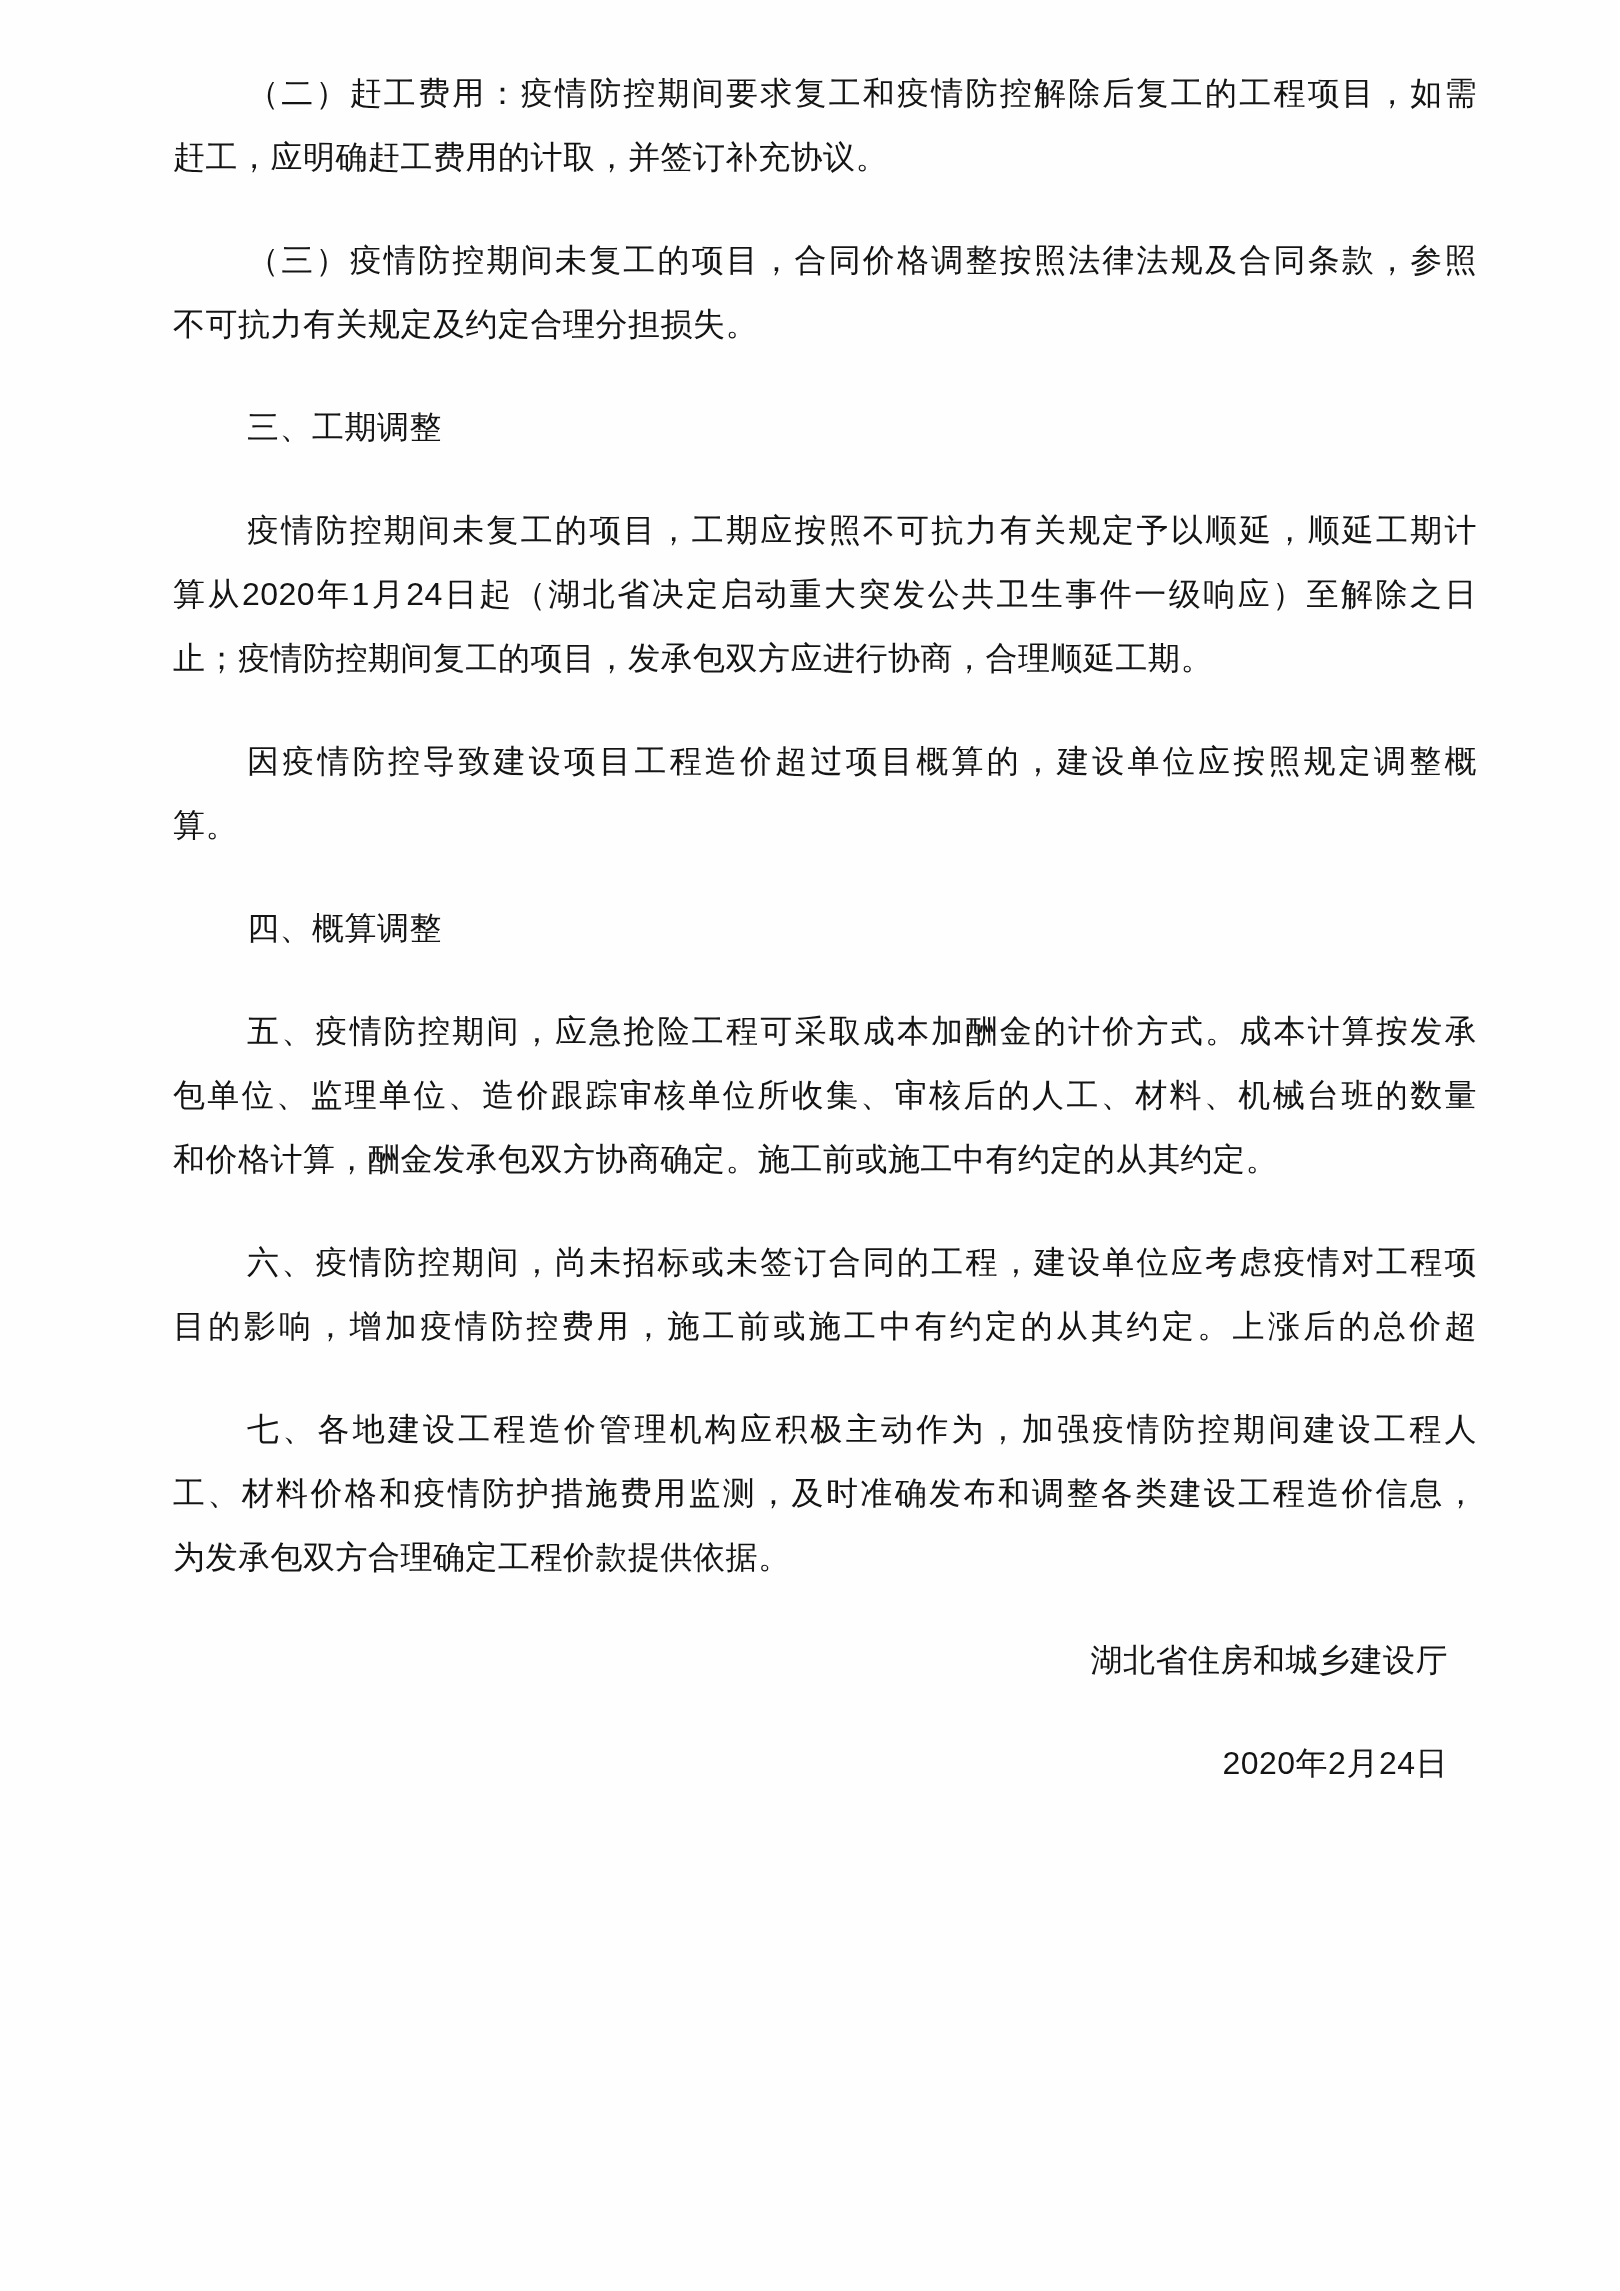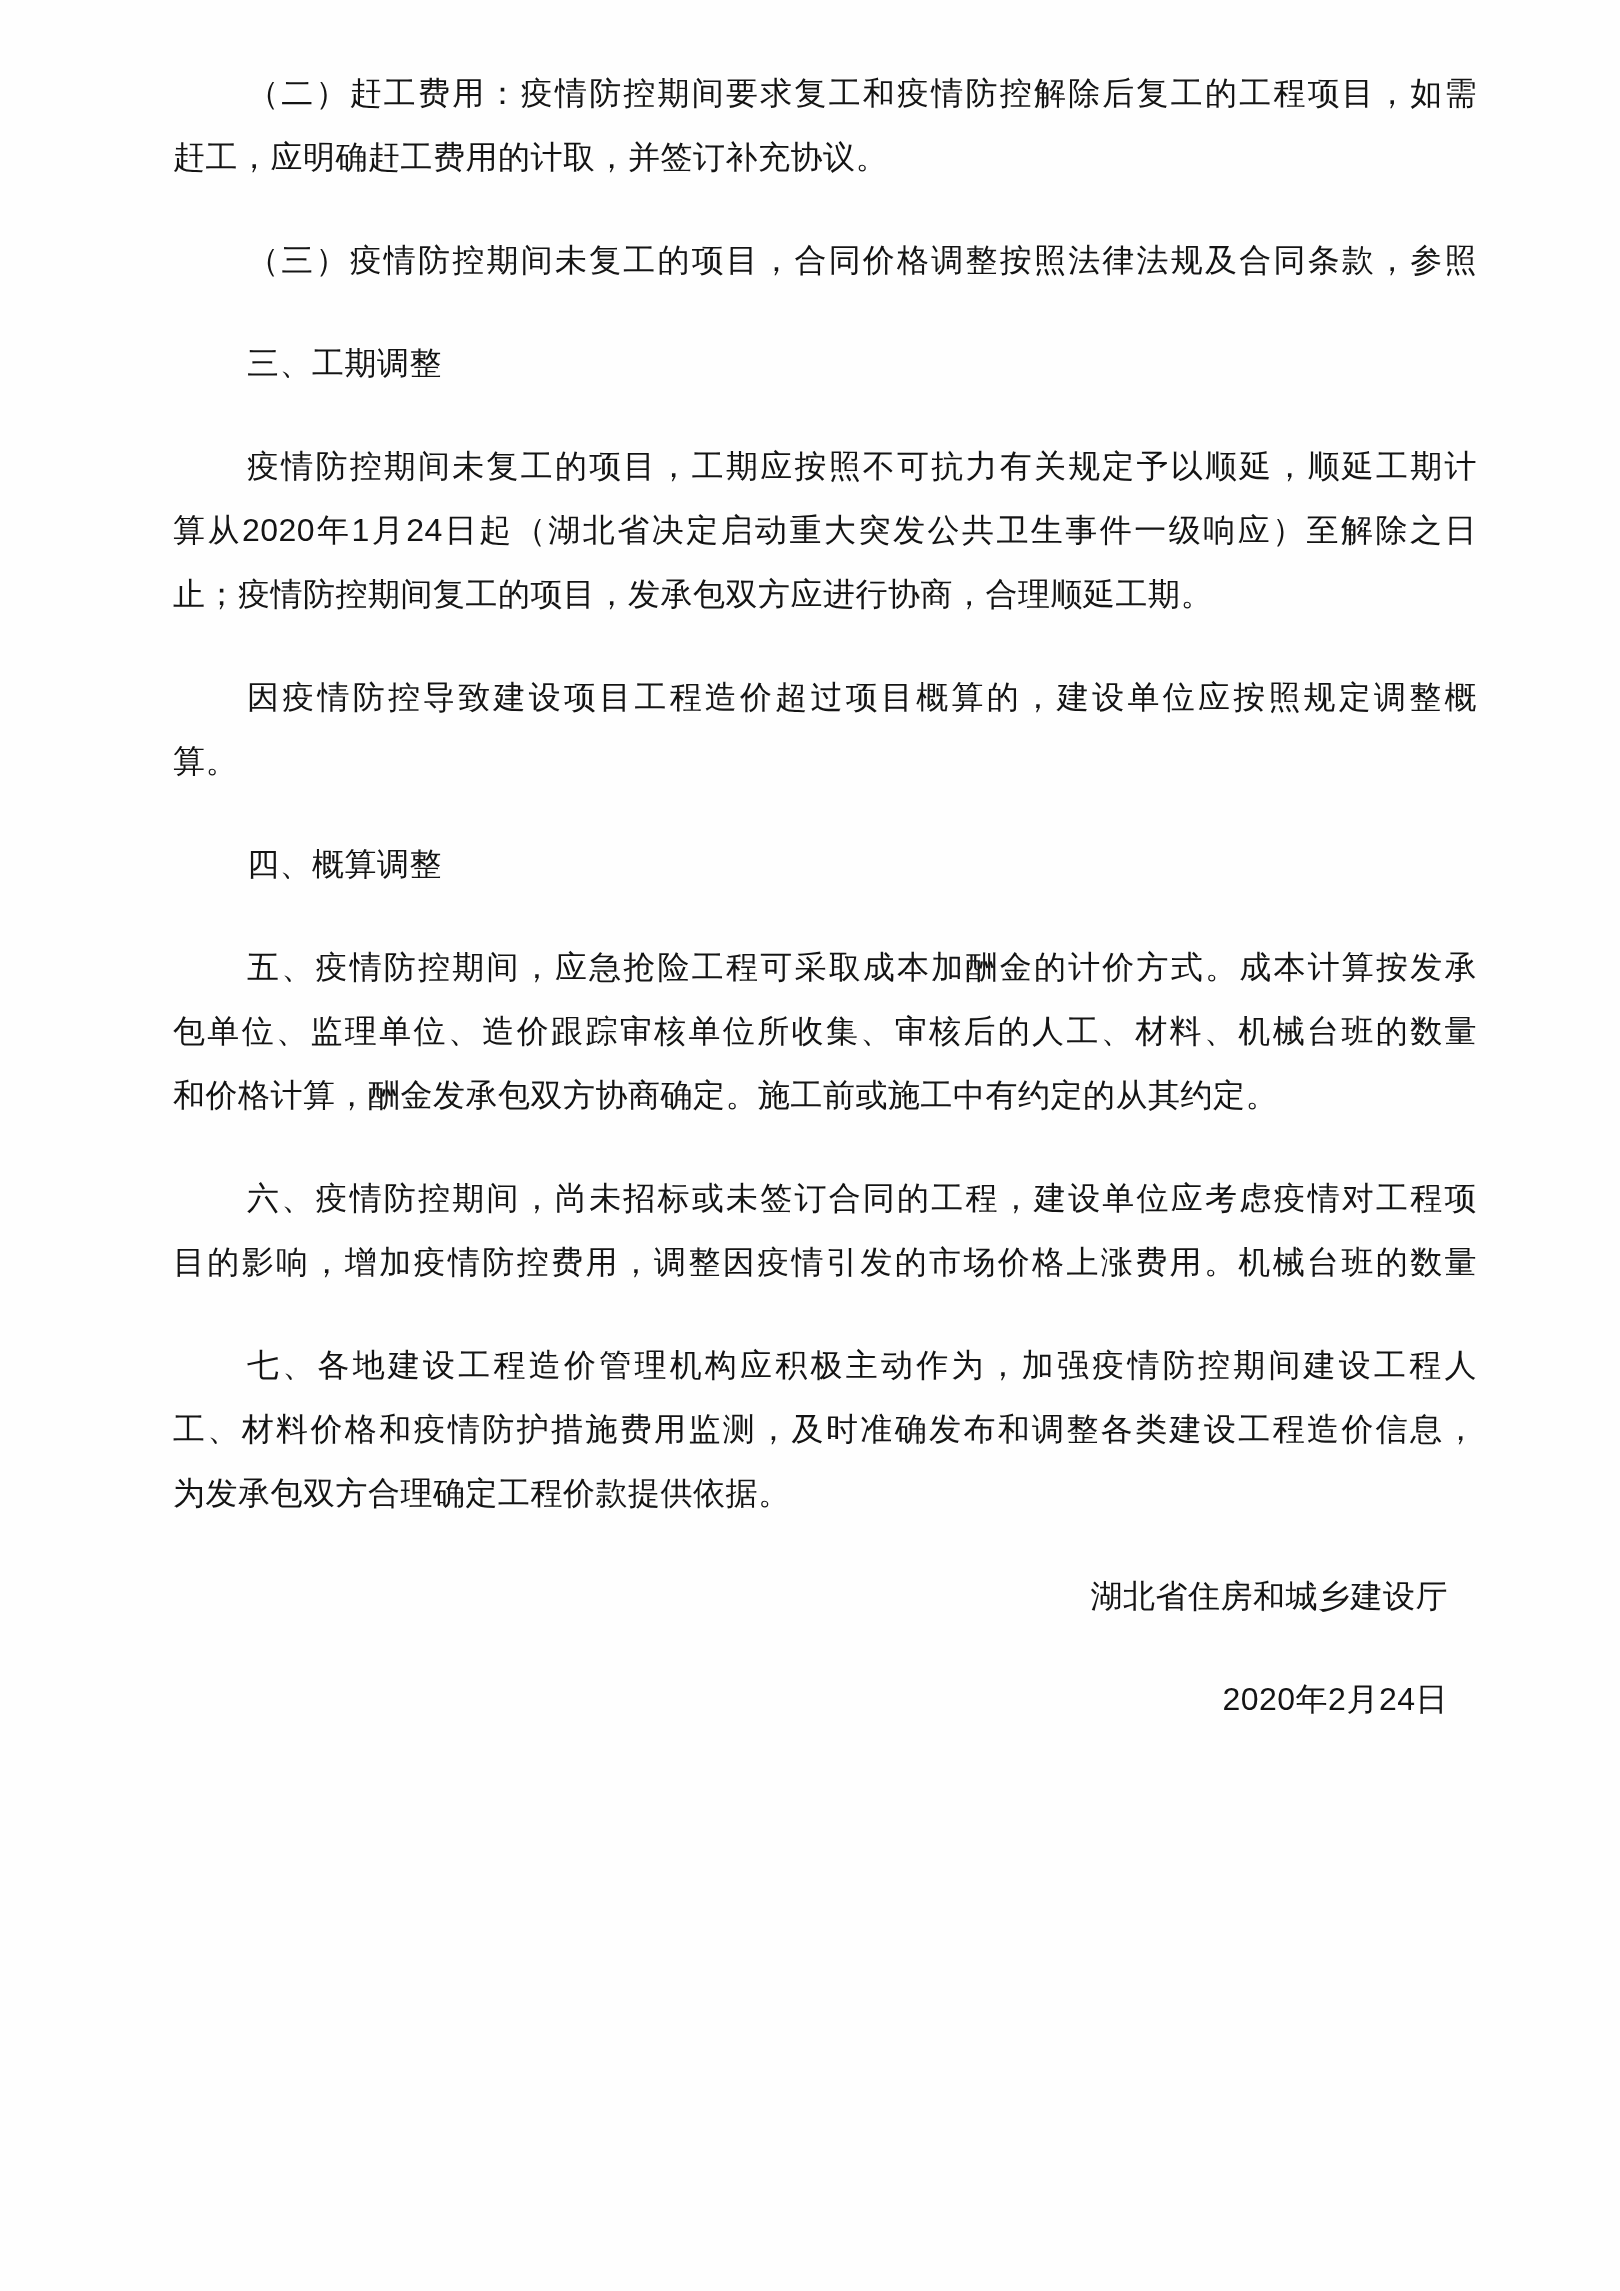"不可抗力有关规定及约定合理分担损失。" div.line { html: none -> <div>不可抗力有关规定及约定合理分担损失。</div> }
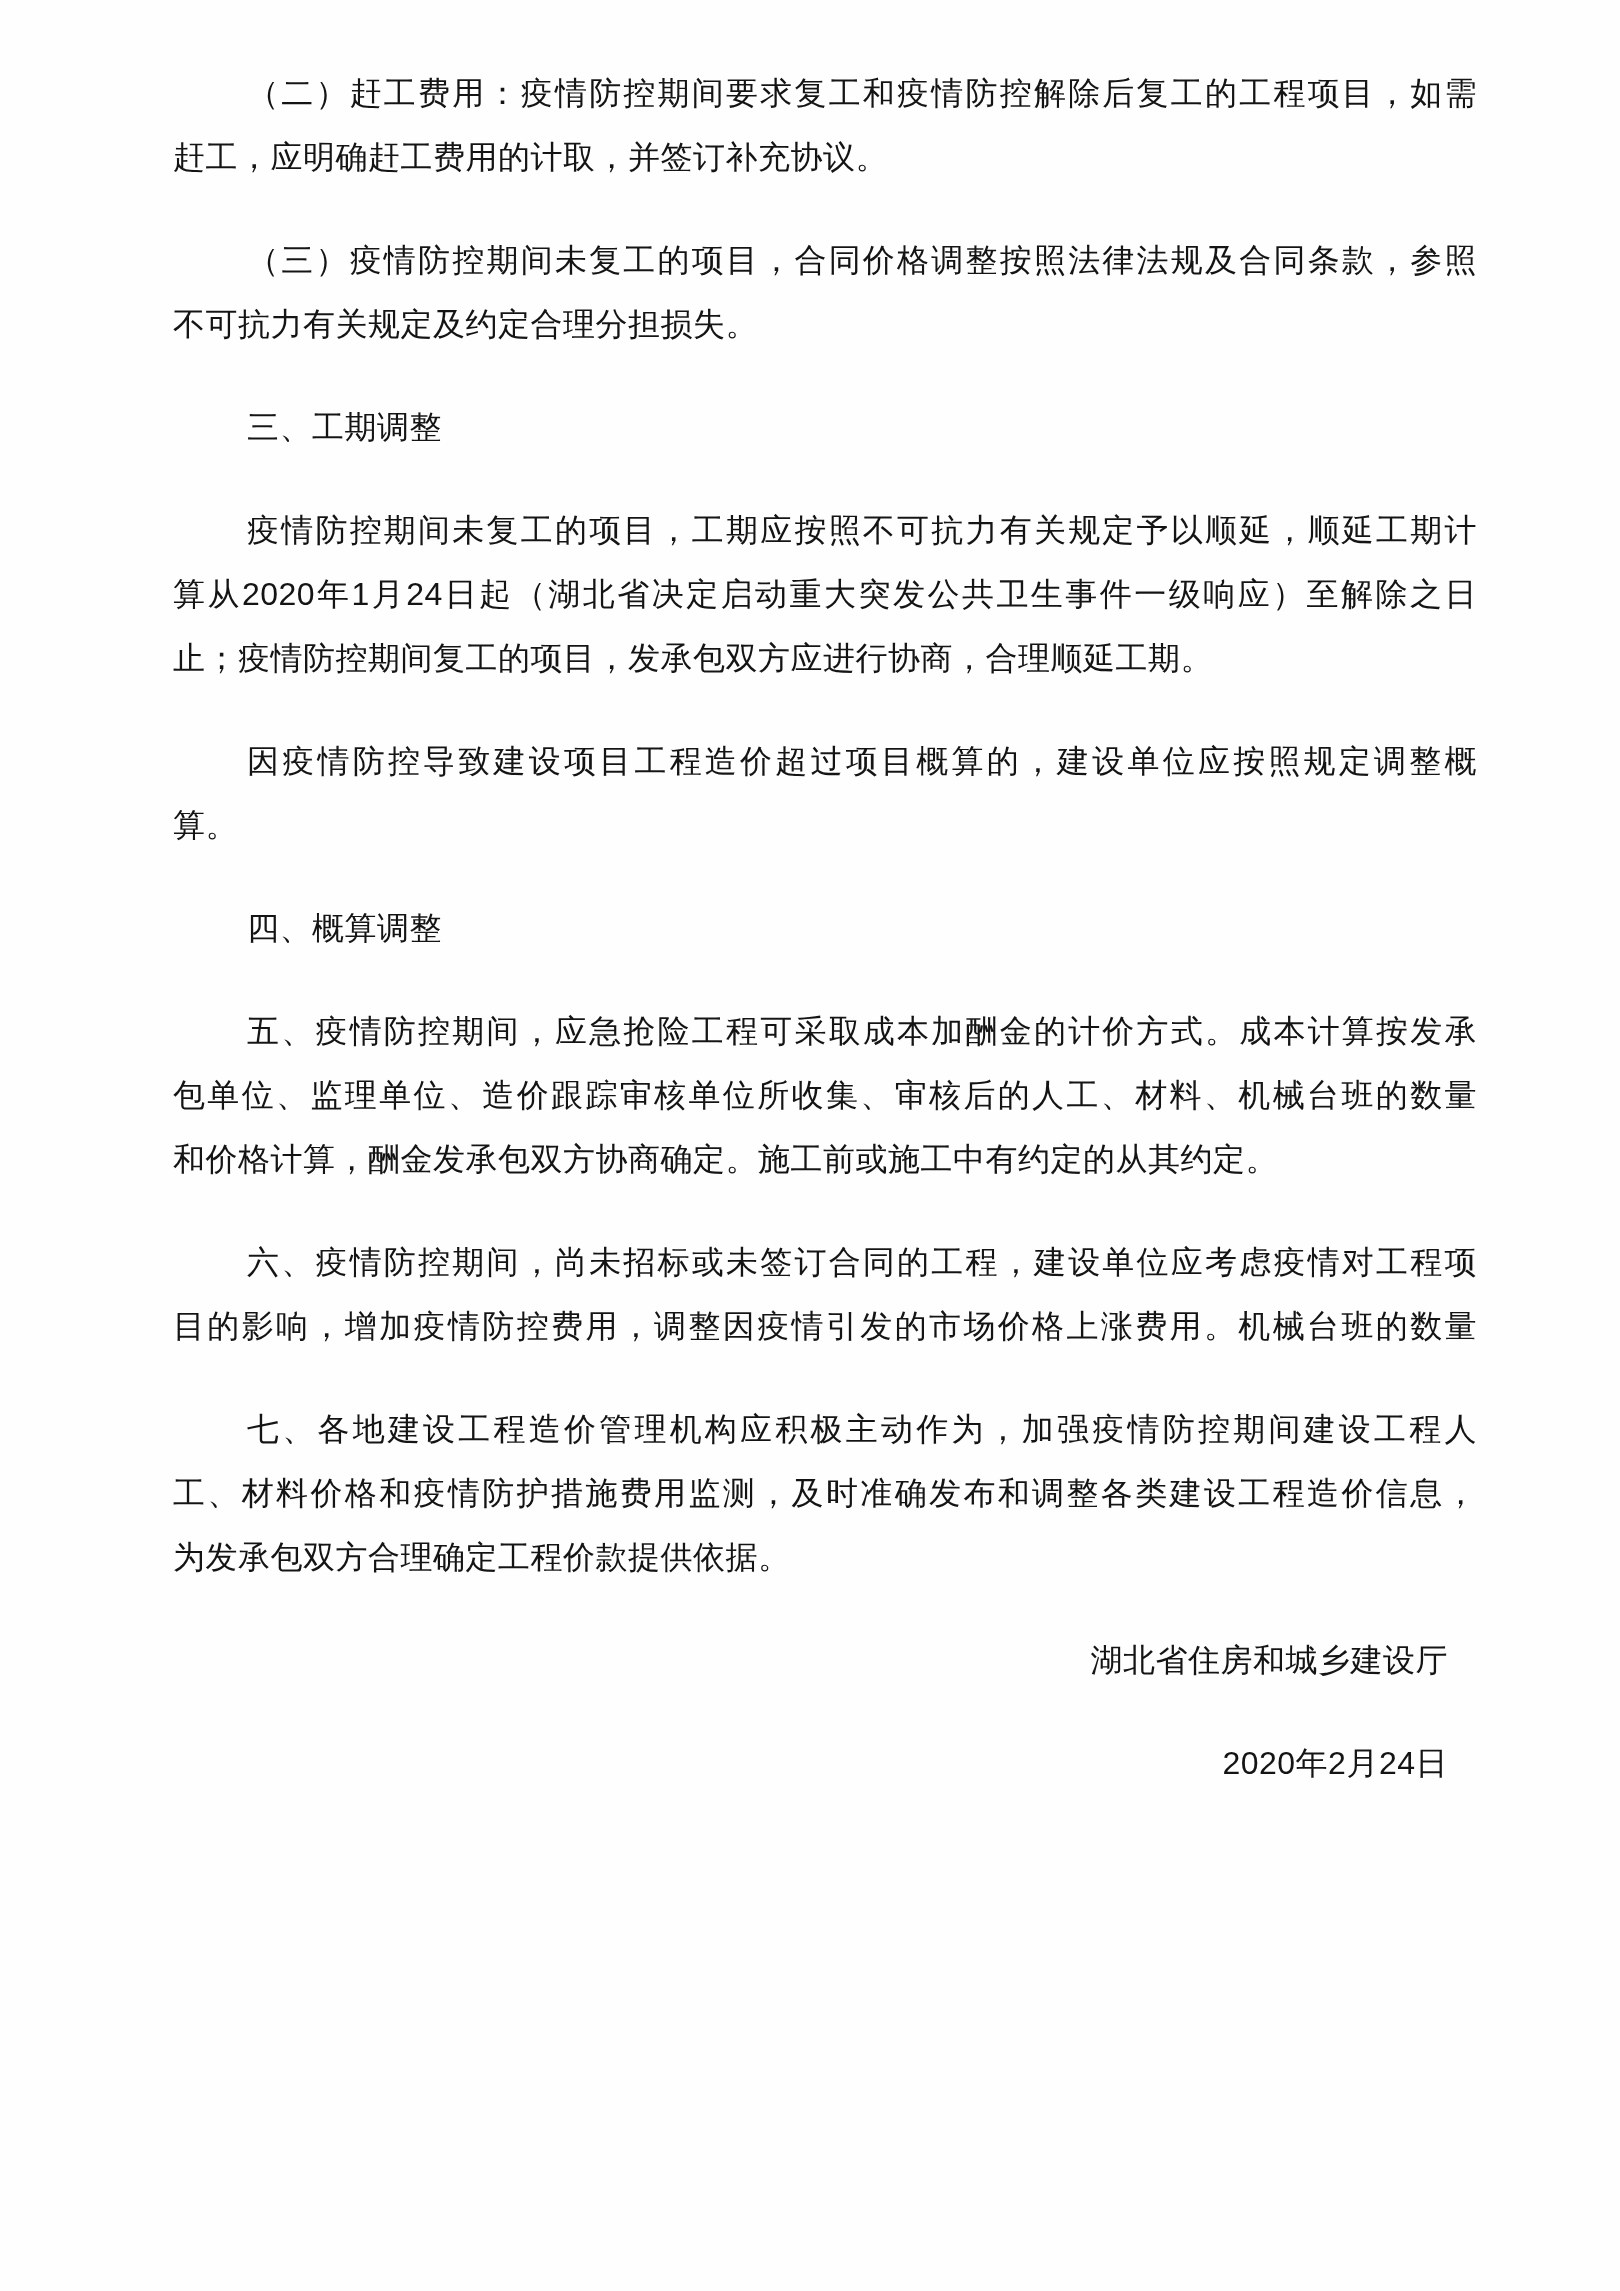"目的影响，增加疫情防控费用，调整因疫情引发的市场价格上涨费用。机械台班的数量" div.line { text: 调整因疫情引发的市场价格上涨费用。机械台班的数量 -> 施工前或施工中有约定的从其约定。上涨后的总价超 }
